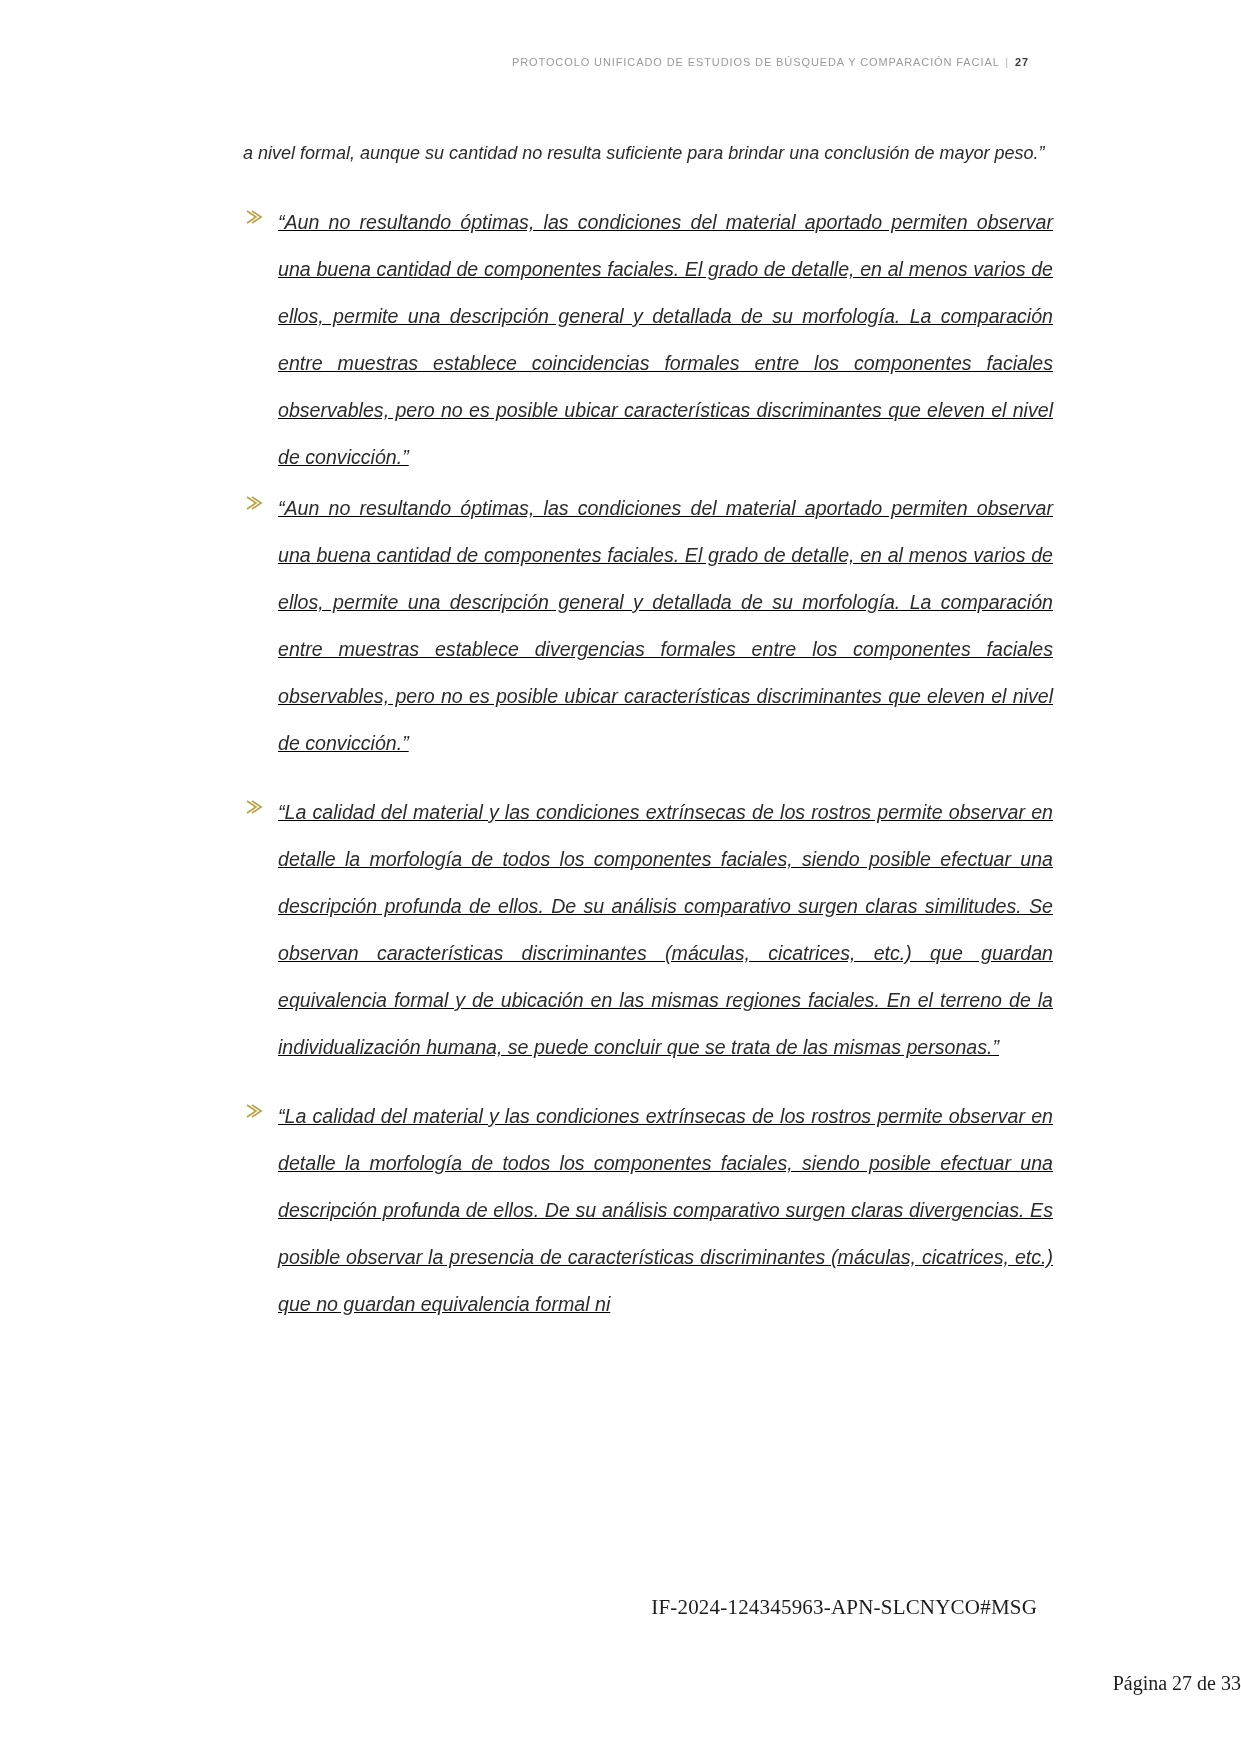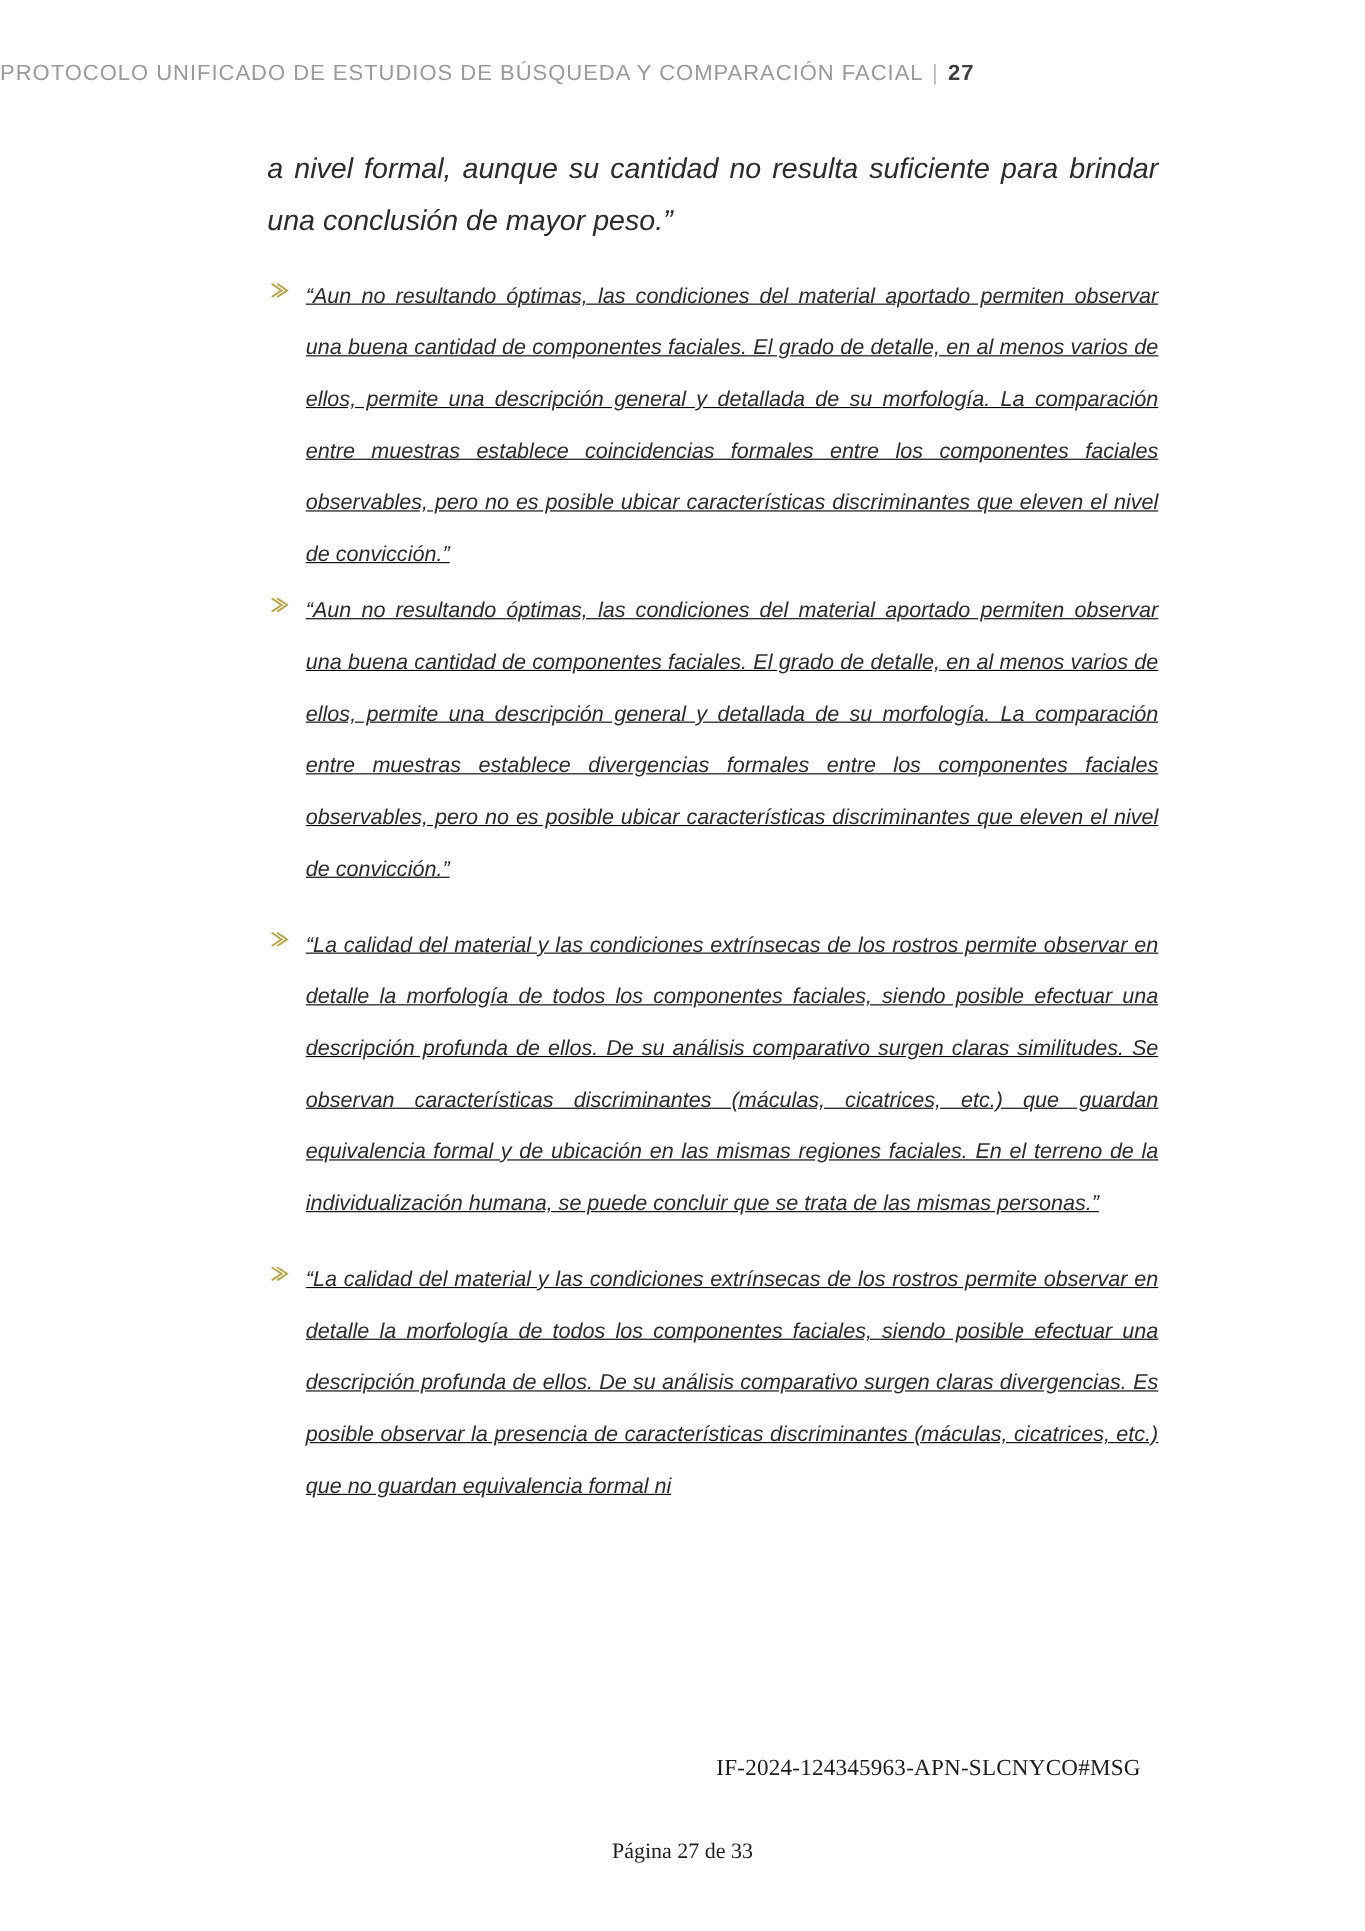"PROTOCOLO UNIFICADO DE ESTUDIOS DE" .header { font-size: 20px -> 11px; text-align: none -> right }
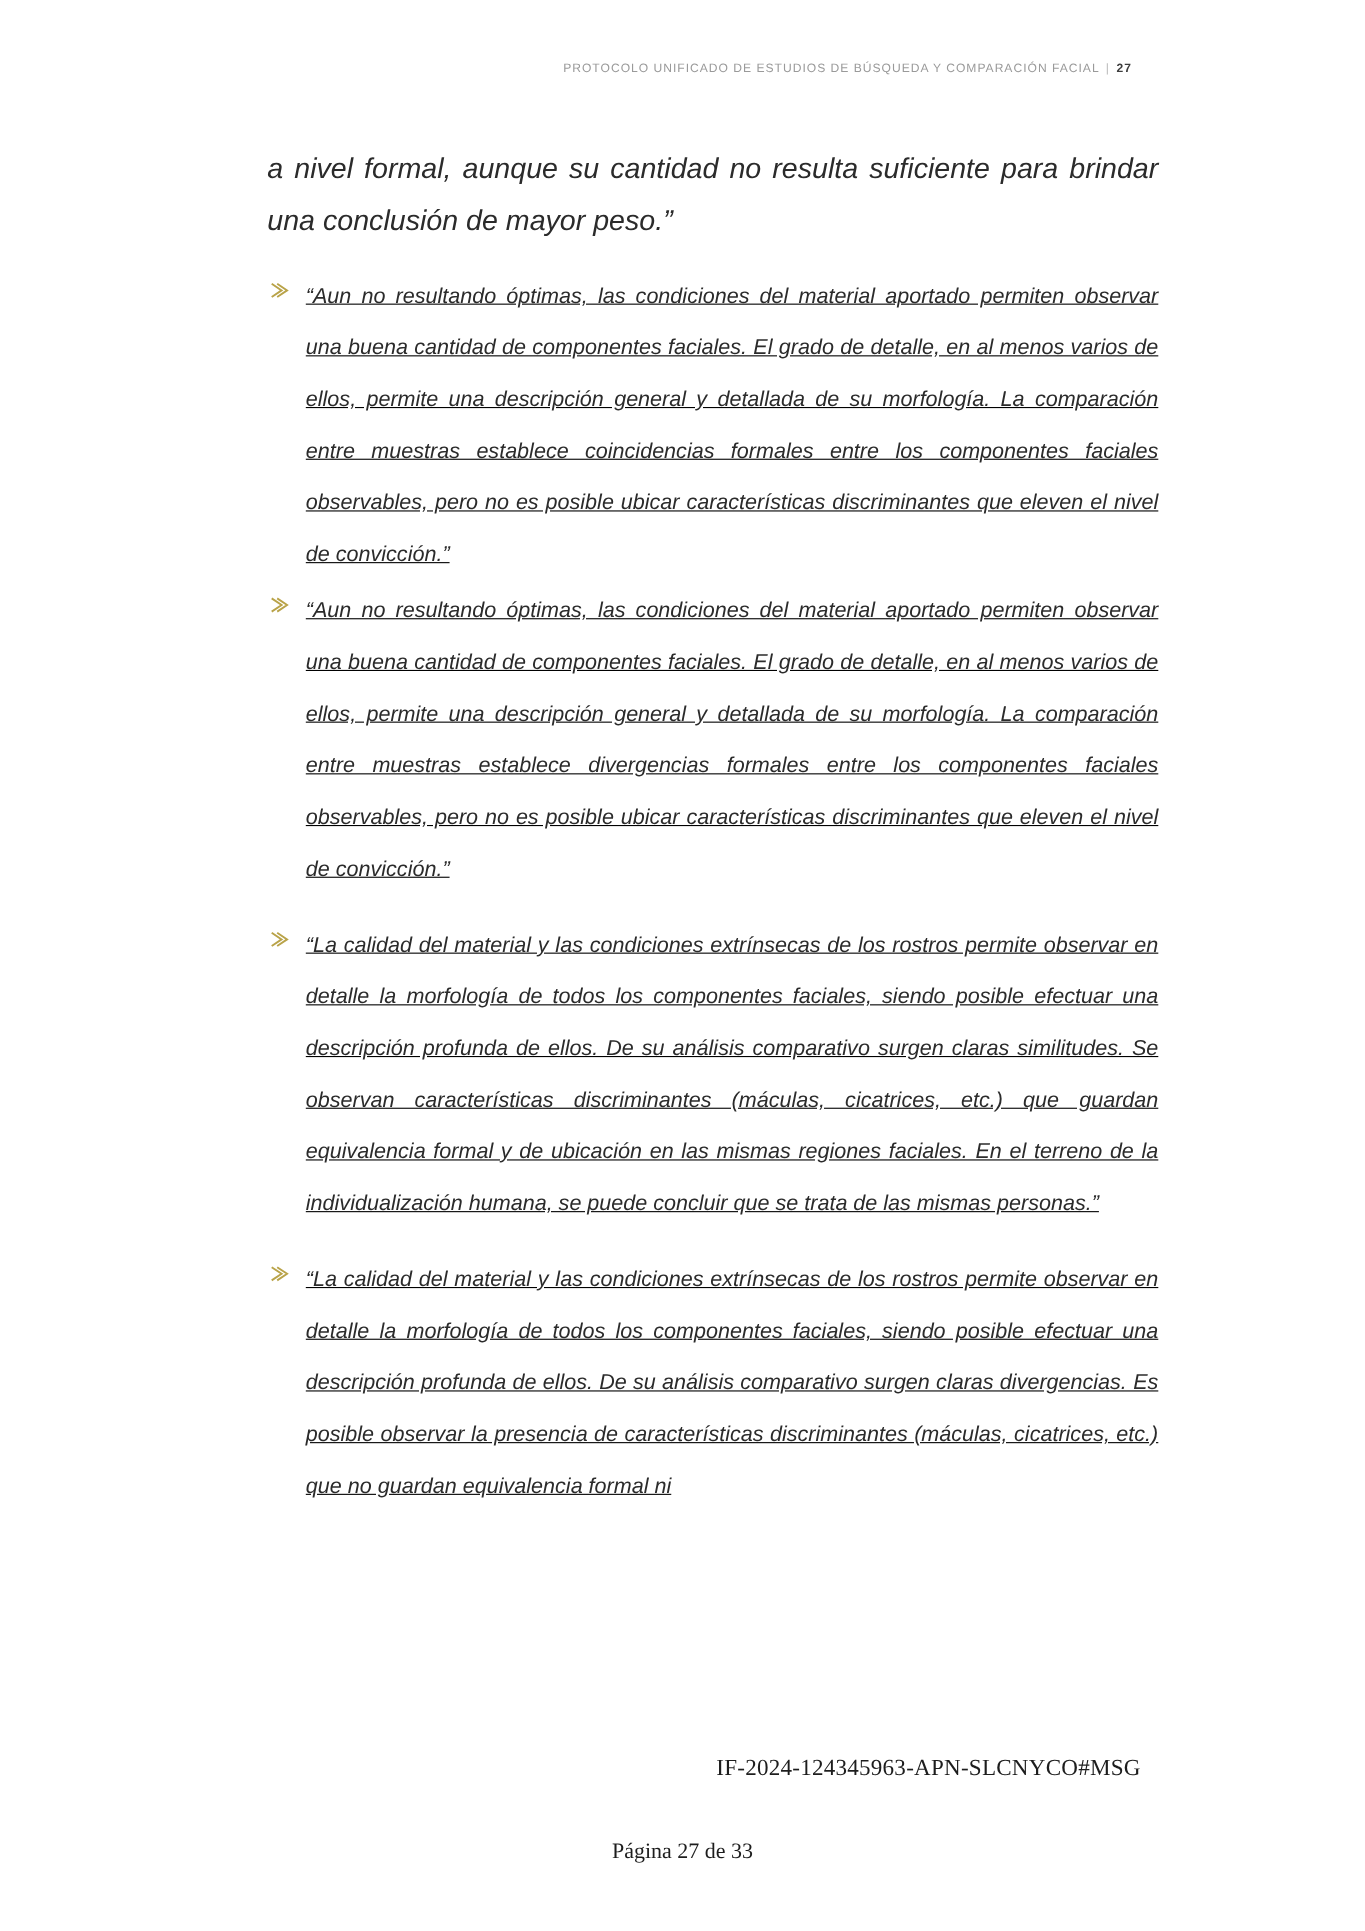"a nivel formal, aunque su" p.body { font-size: 26px -> 18px }
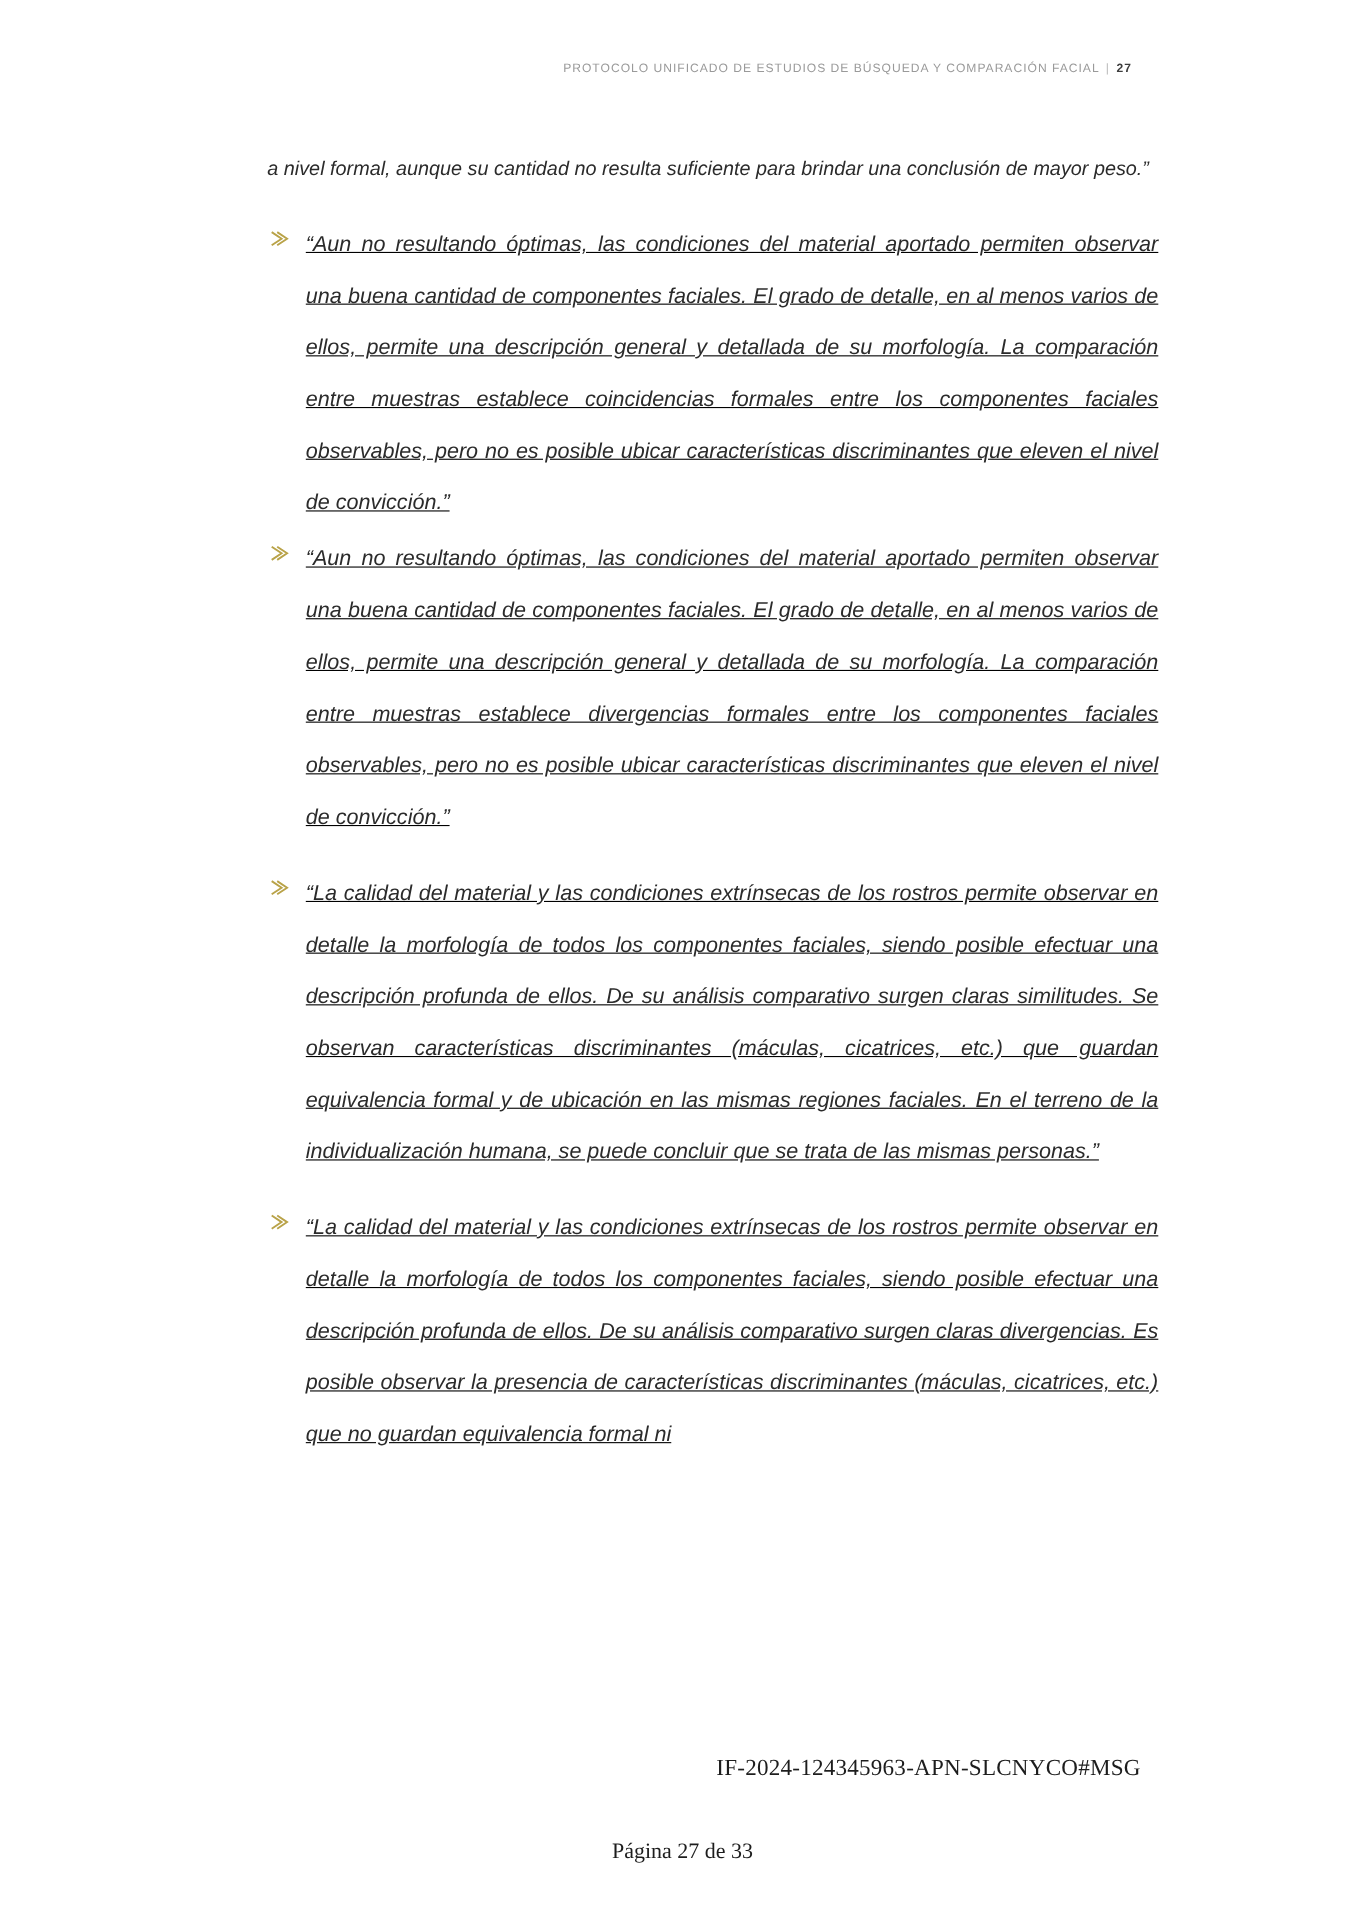"Página 27 de 33" .page-footer { text-align: center -> right }
